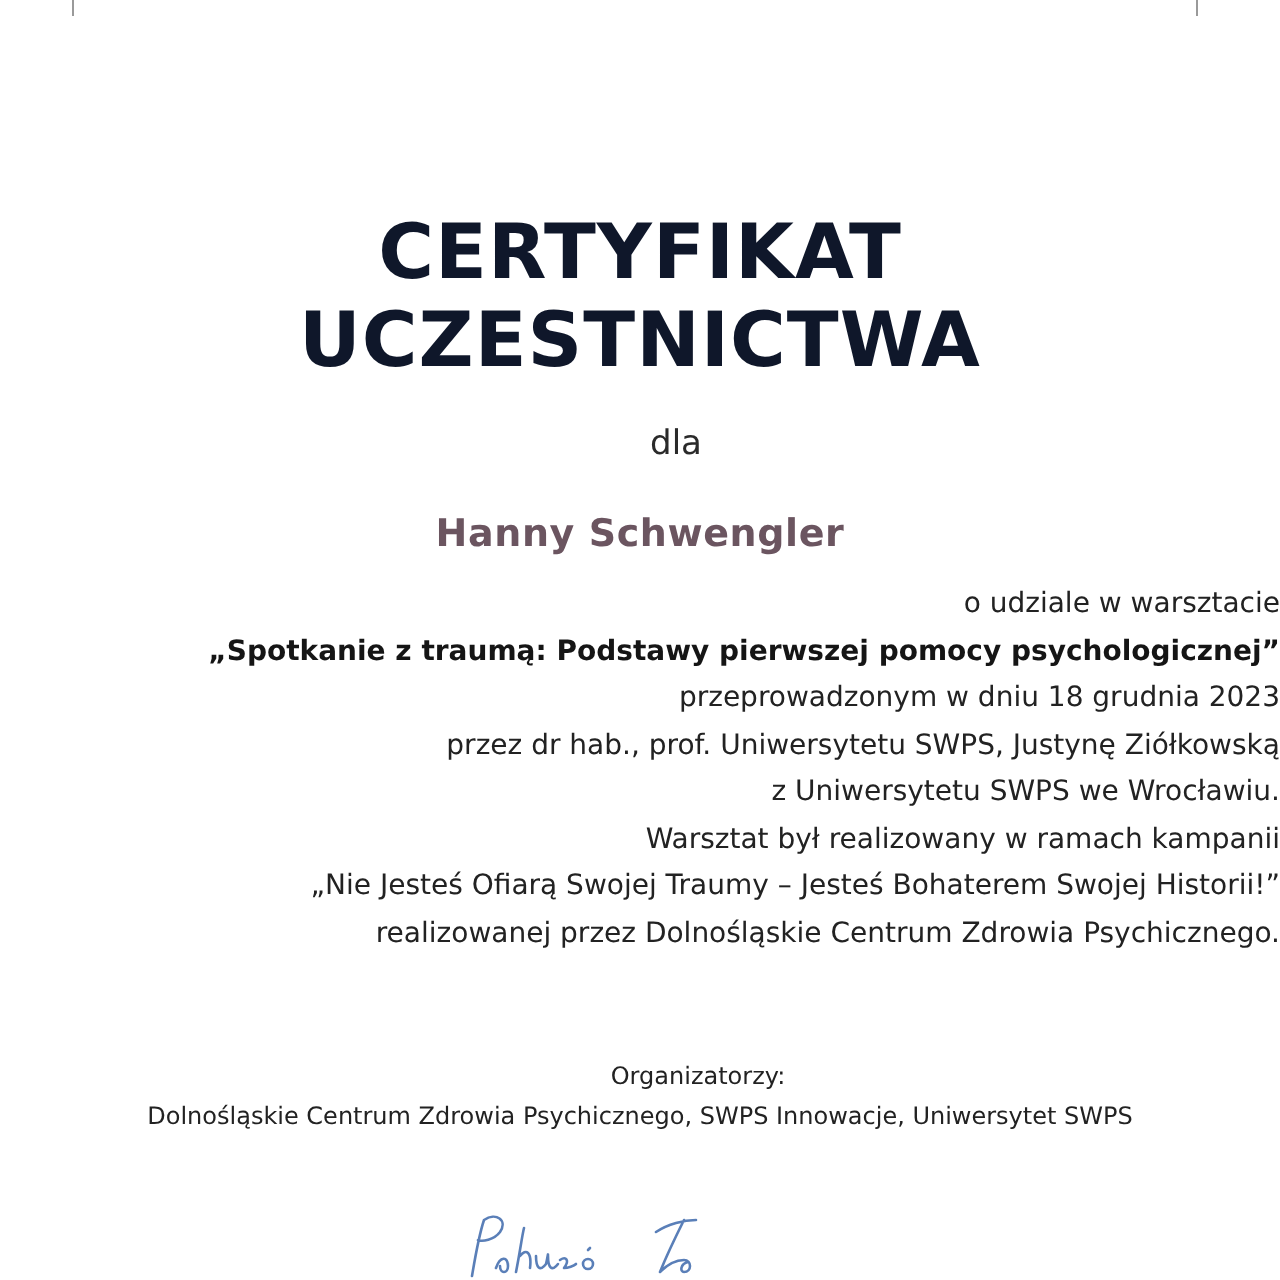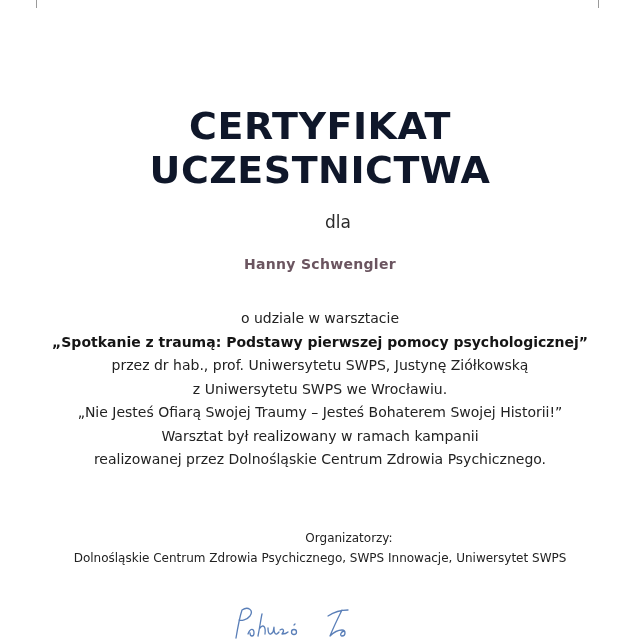"Hanny Schwengler" .recipient { font-size: 14px -> 19px }
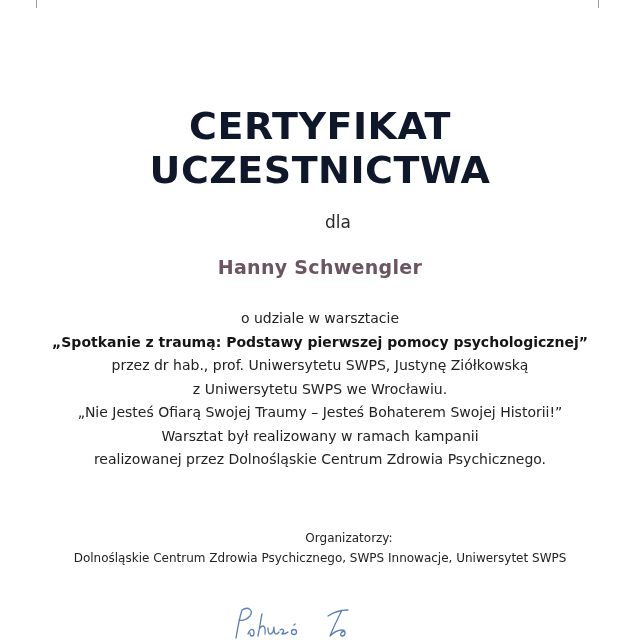"o udziale w warsztacie" .body-lines { text-align: center -> right; top: 307px -> 291px }
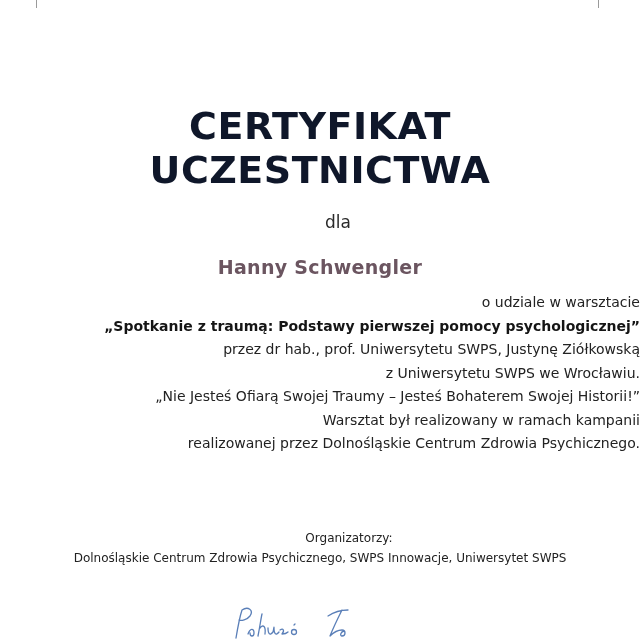"przeprowadzonym w dniu 18 grudnia" div { html: none -> <div>przeprowadzonym w dniu 18 grudnia 2023</div> }
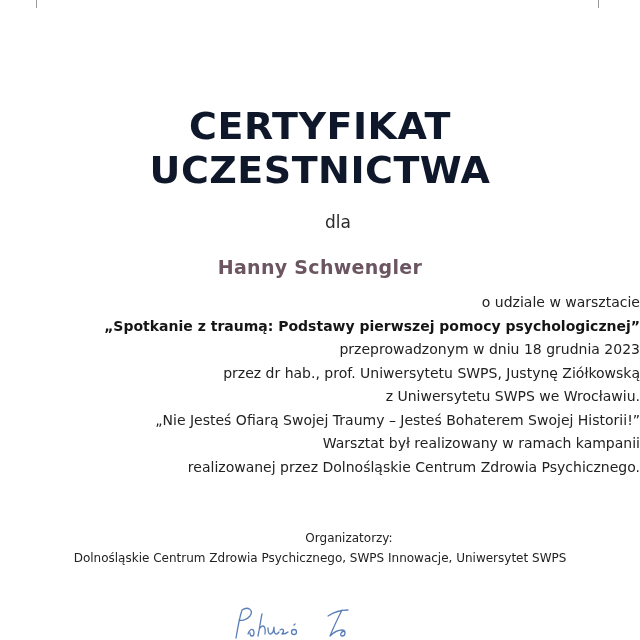"„Nie Jesteś Ofiarą Swojej Traumy" div { order: before "Warsztat był realizowany w ramach" -> after "Warsztat był realizowany w ramach" }
